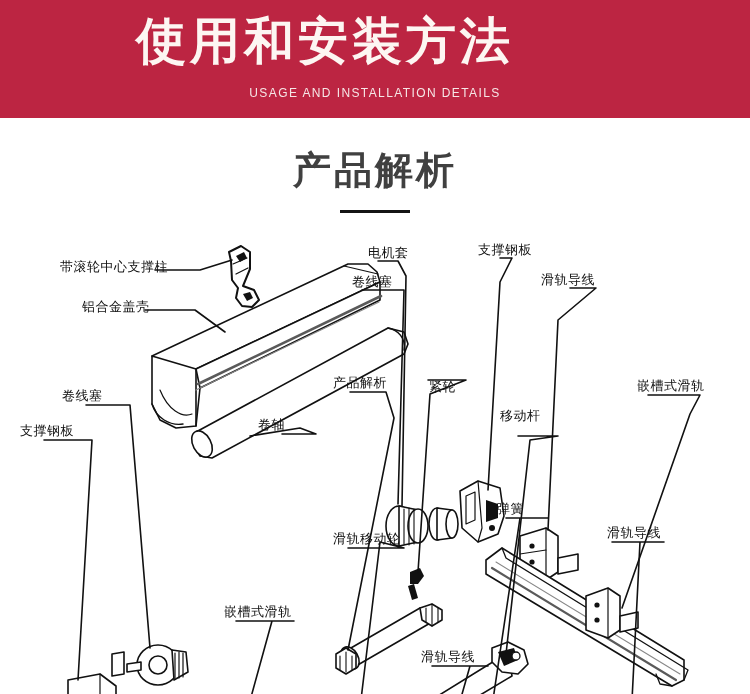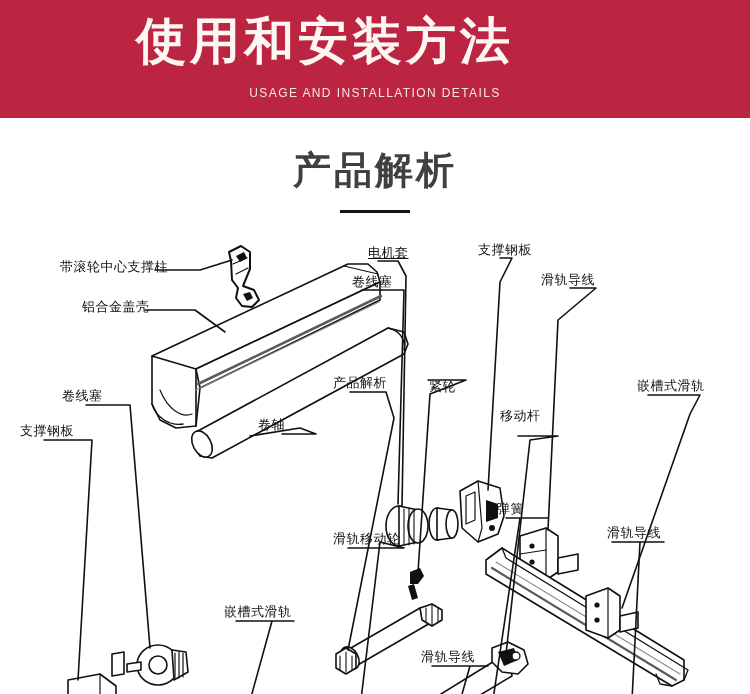"电机套" div.dlabel { text-decoration: underline -> none }
